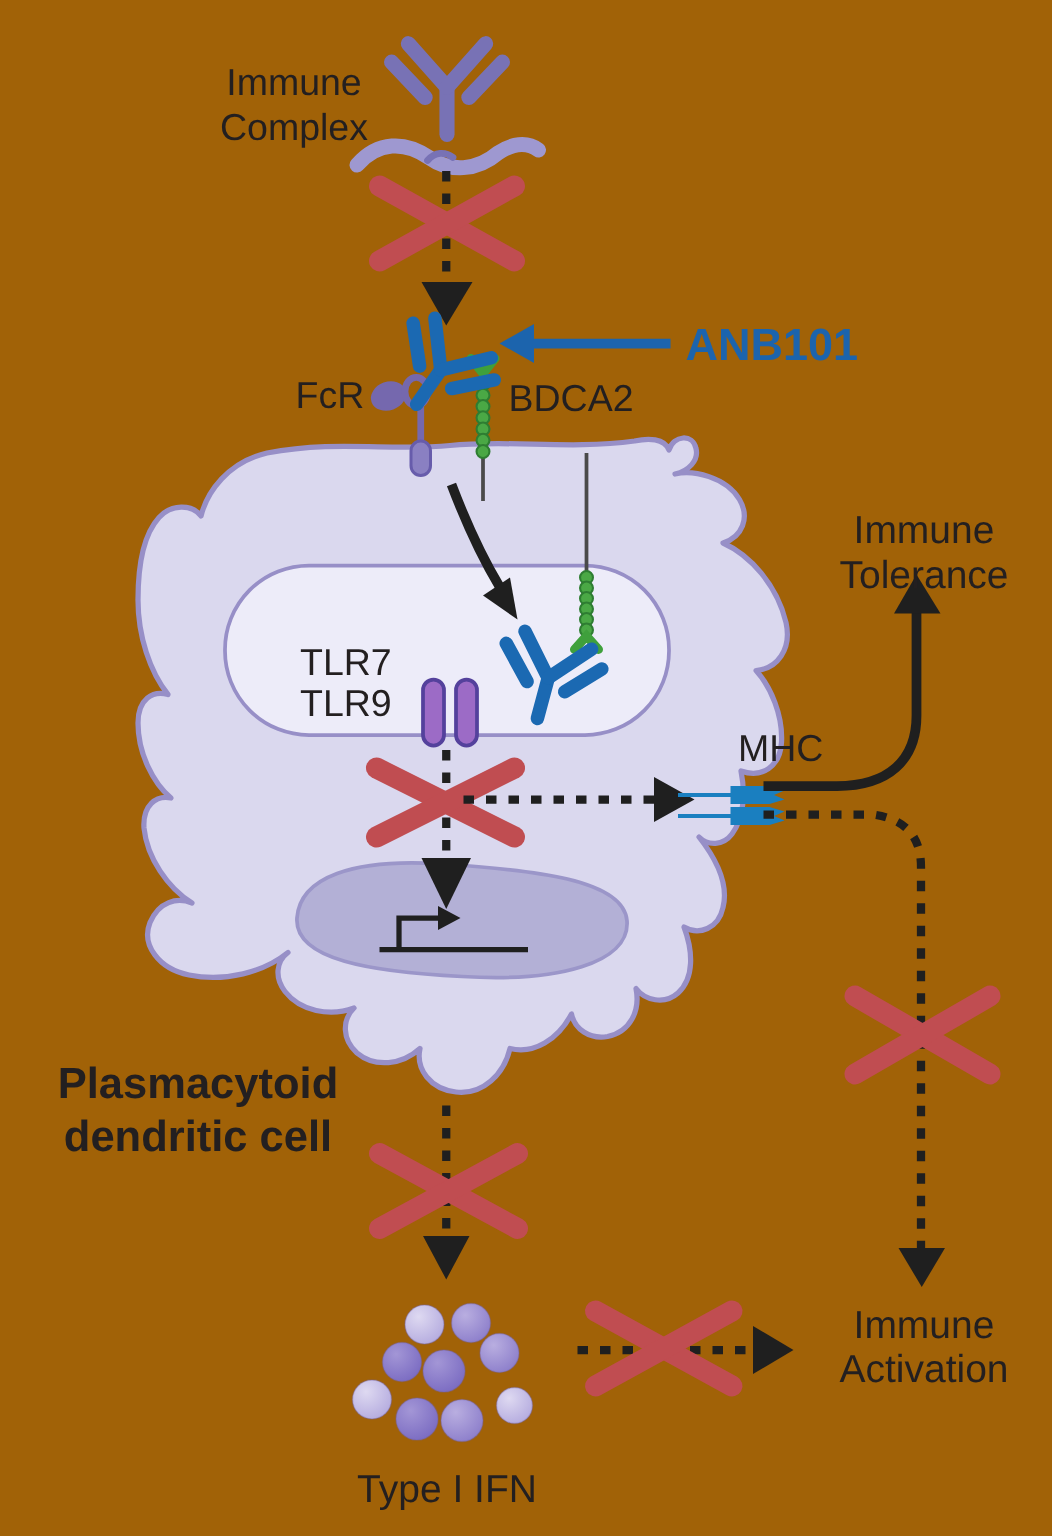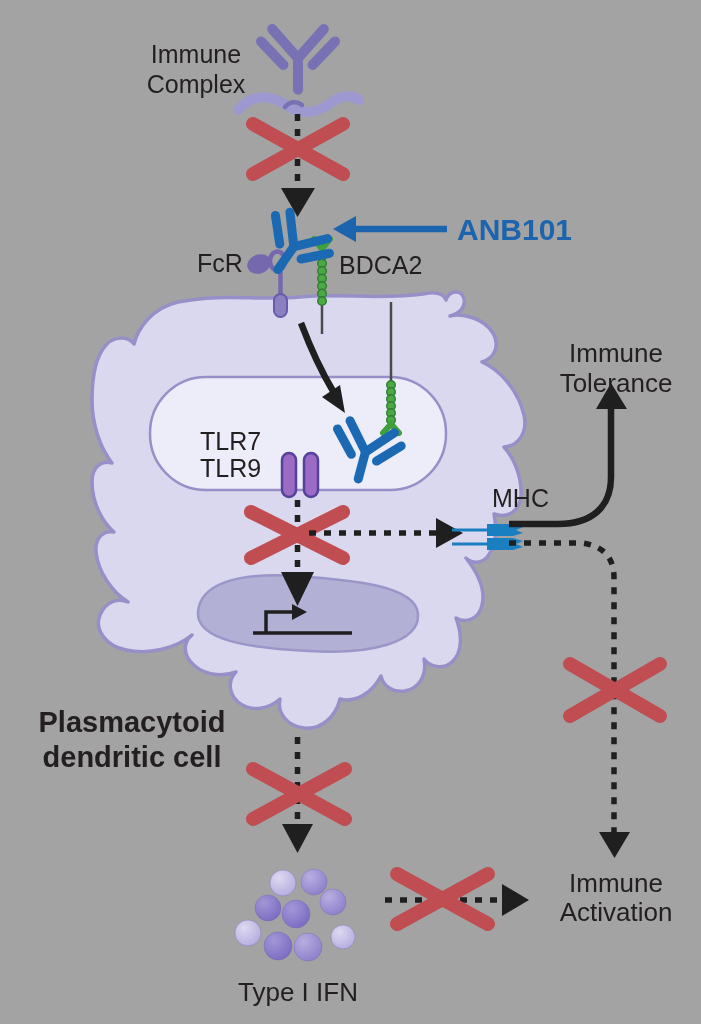"Immune" .canvas { background: #a3a3a3 -> #a16207 }
